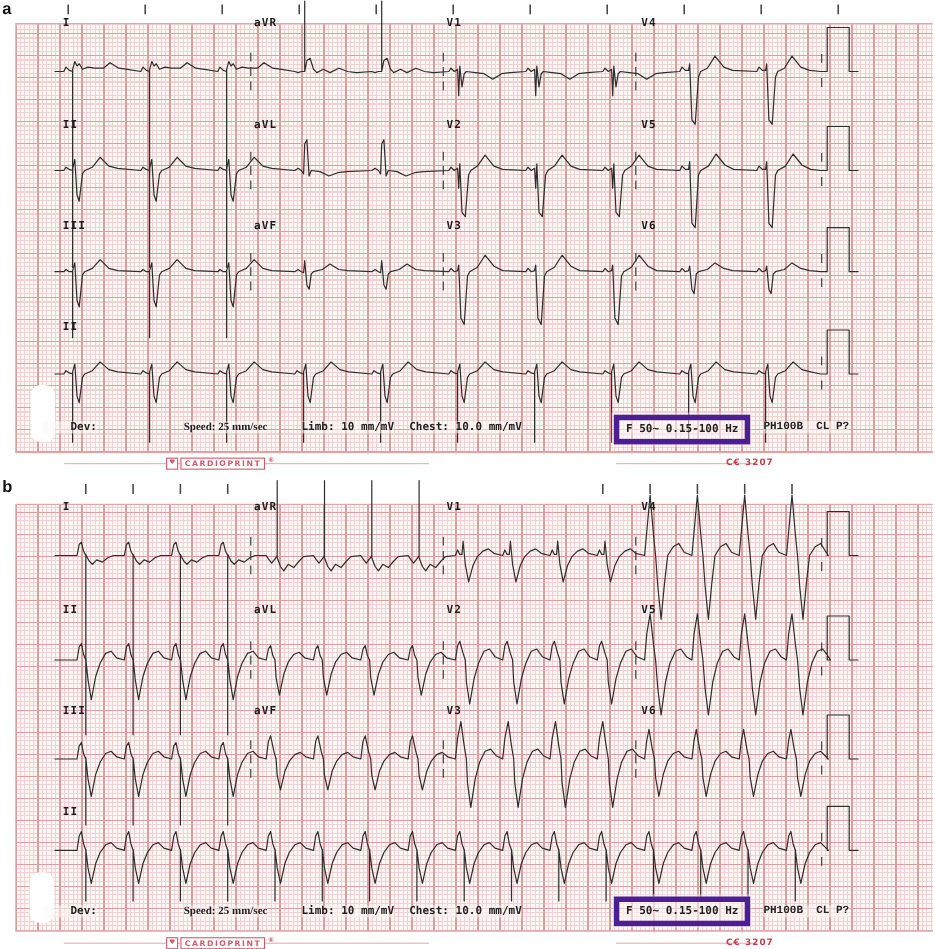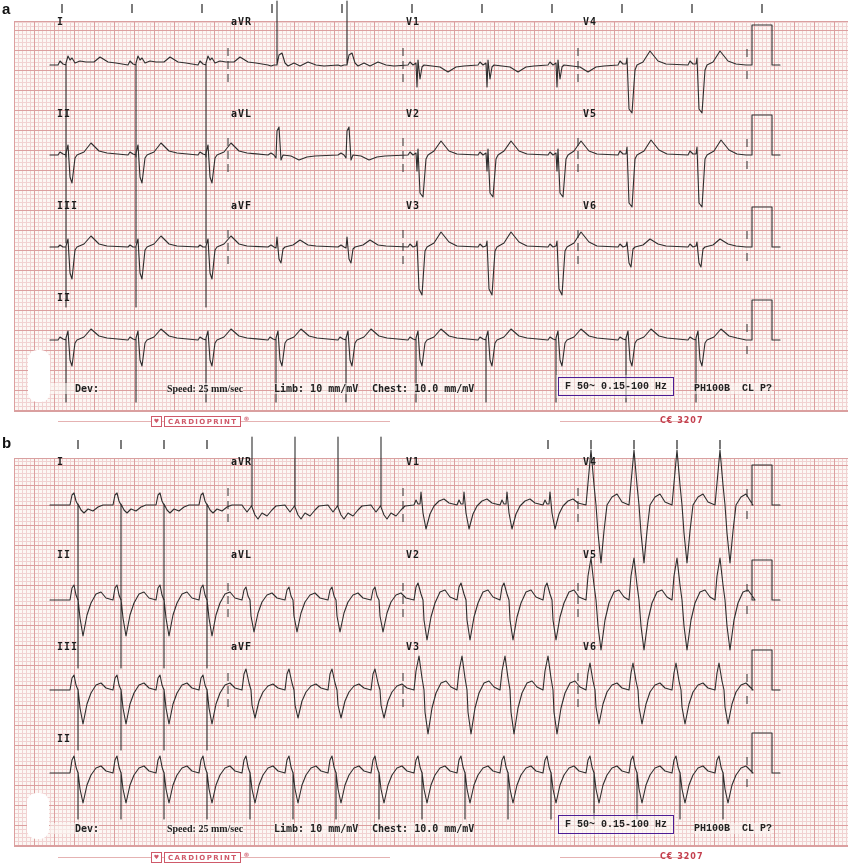"Dev:" .f-dev { left: 50px -> 39px }
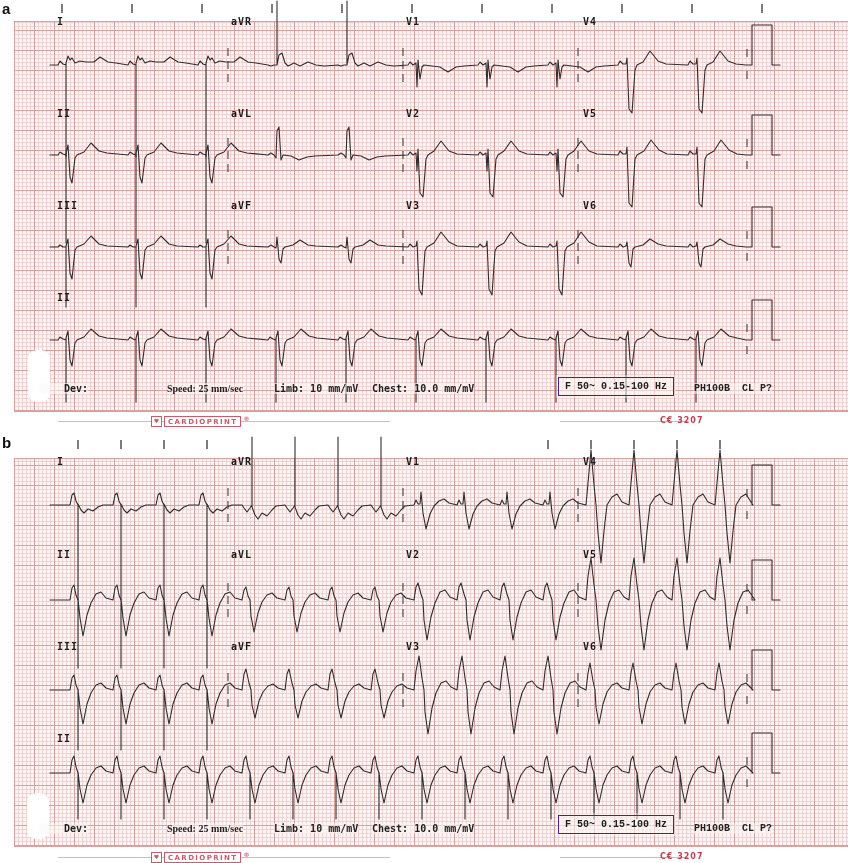"F 50~ 0.15-100 Hz" .filter-box { border: 1px solid #4c1d95 -> 5px solid #4c1d95; font-family: Liberation Mono, monospace -> none }
